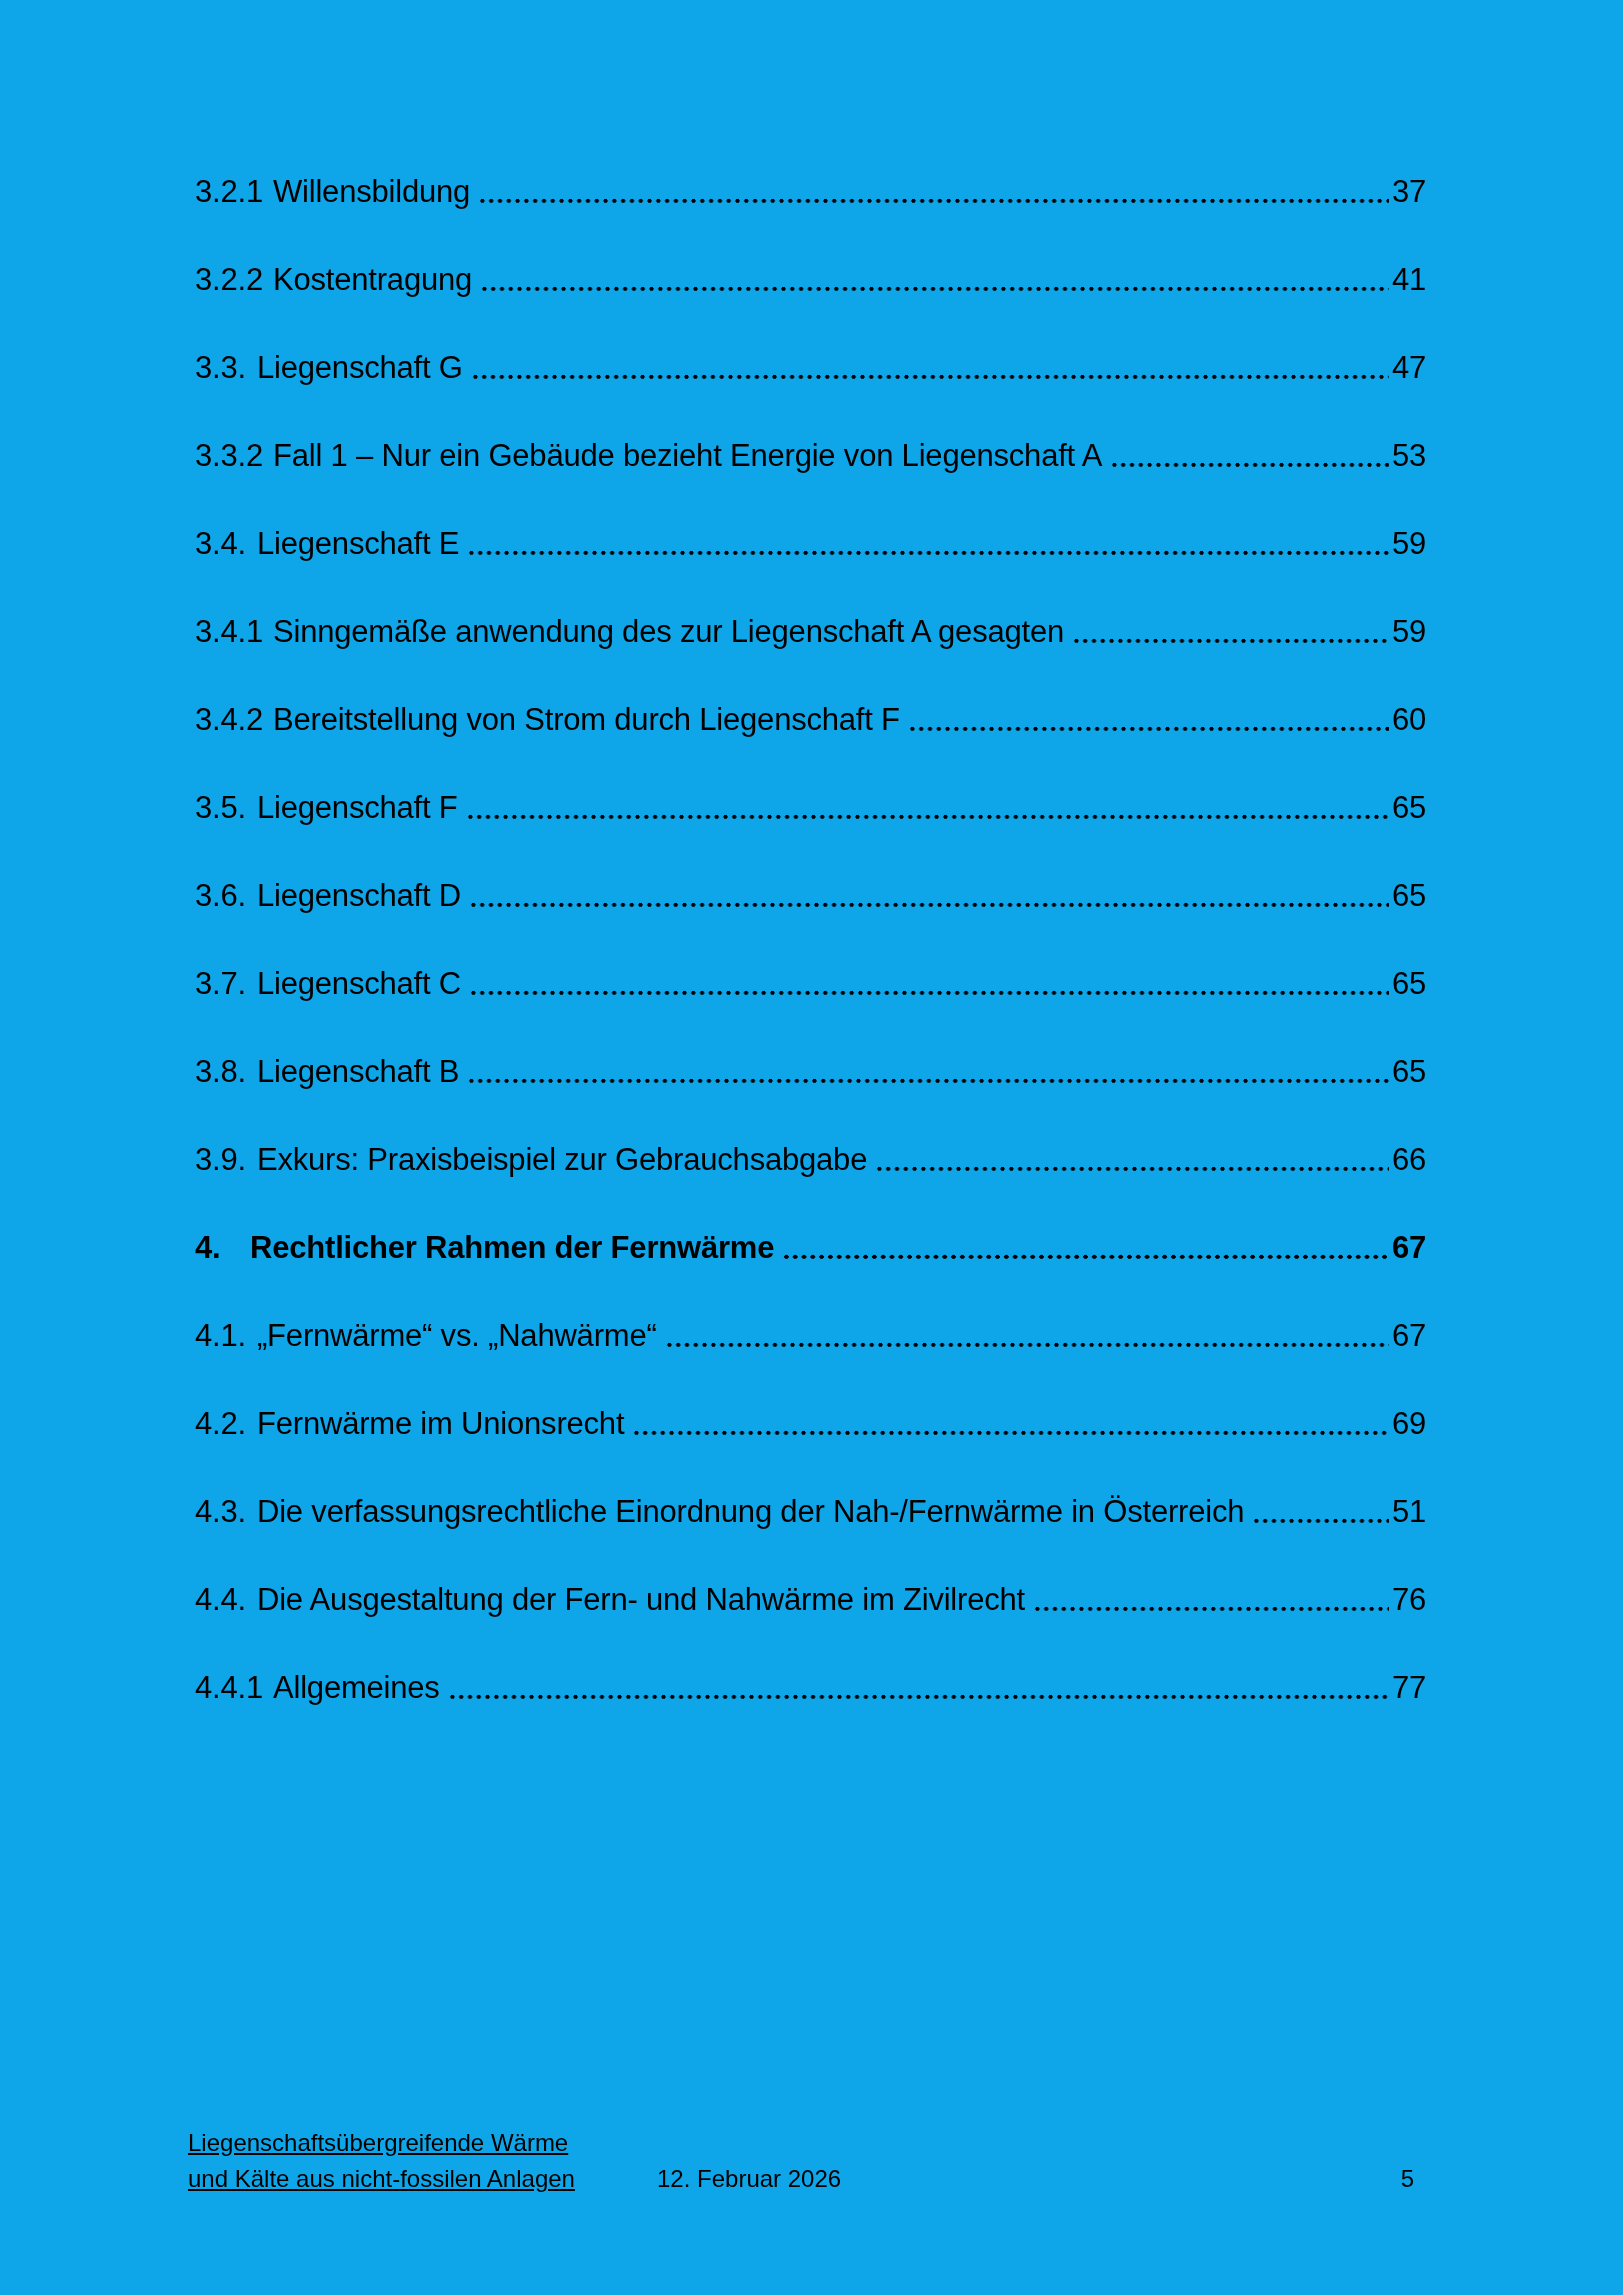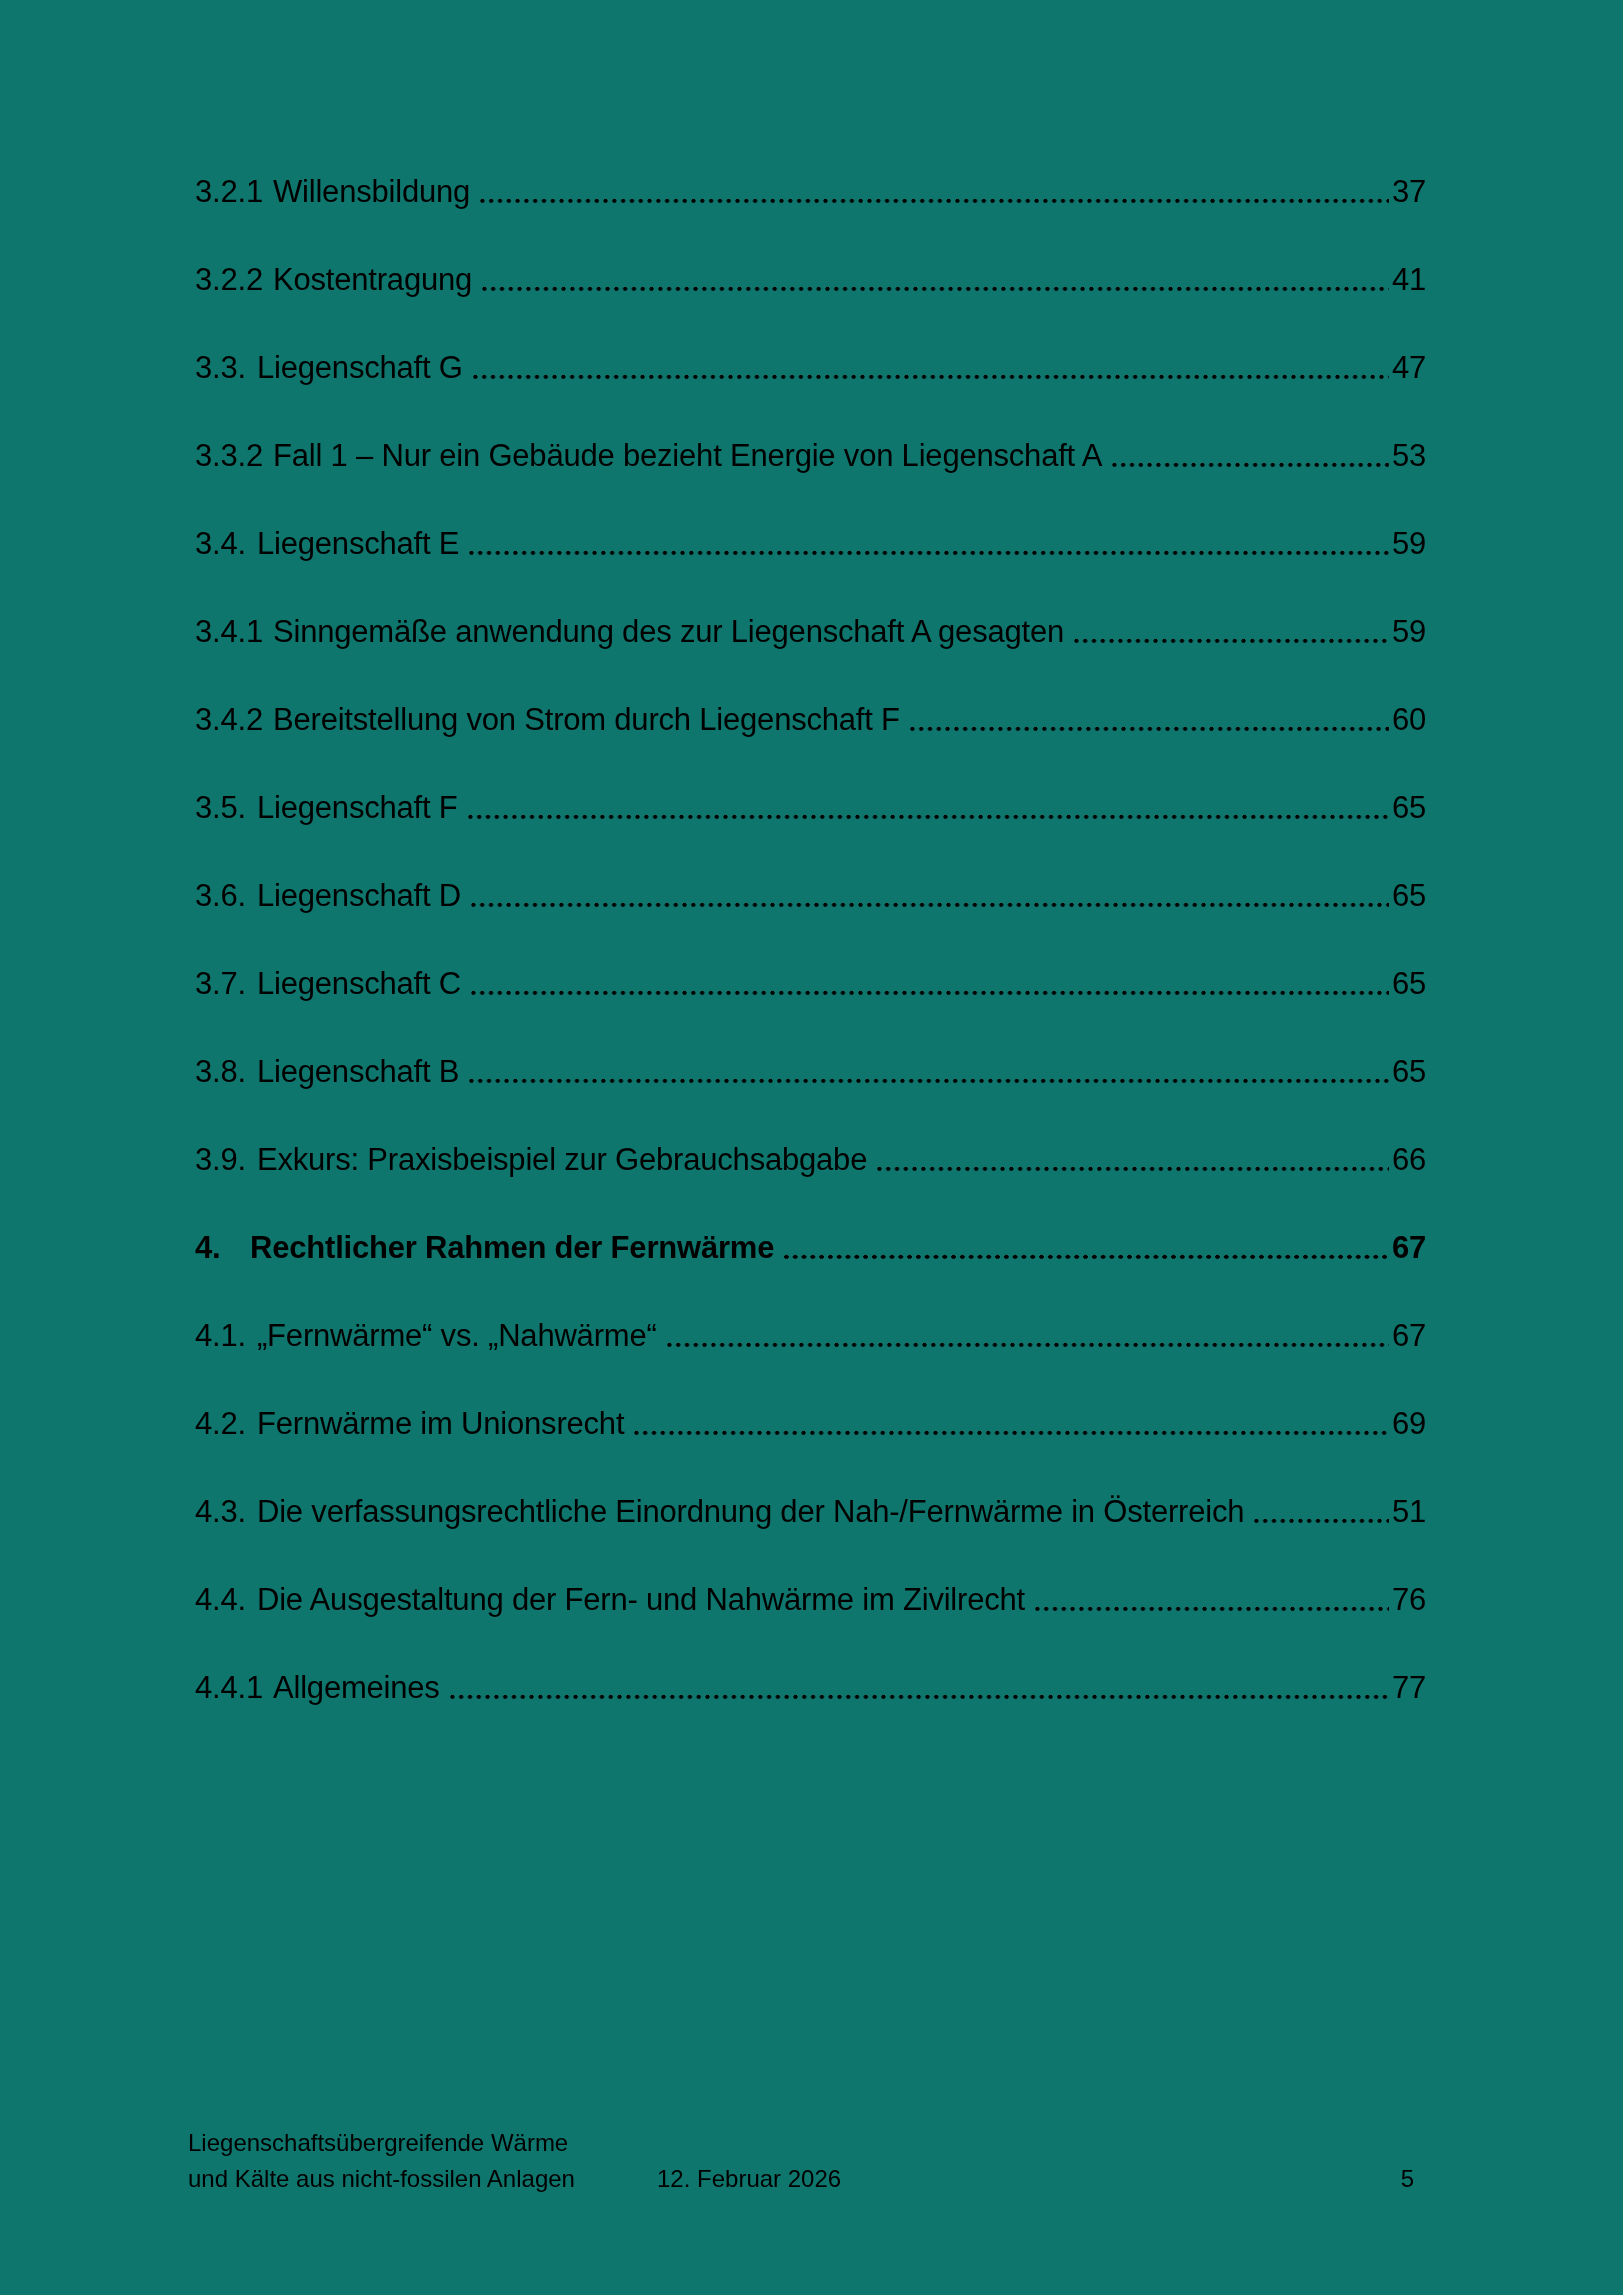"3.2.1" .page { background: #0f766e -> #0ea5e9 }
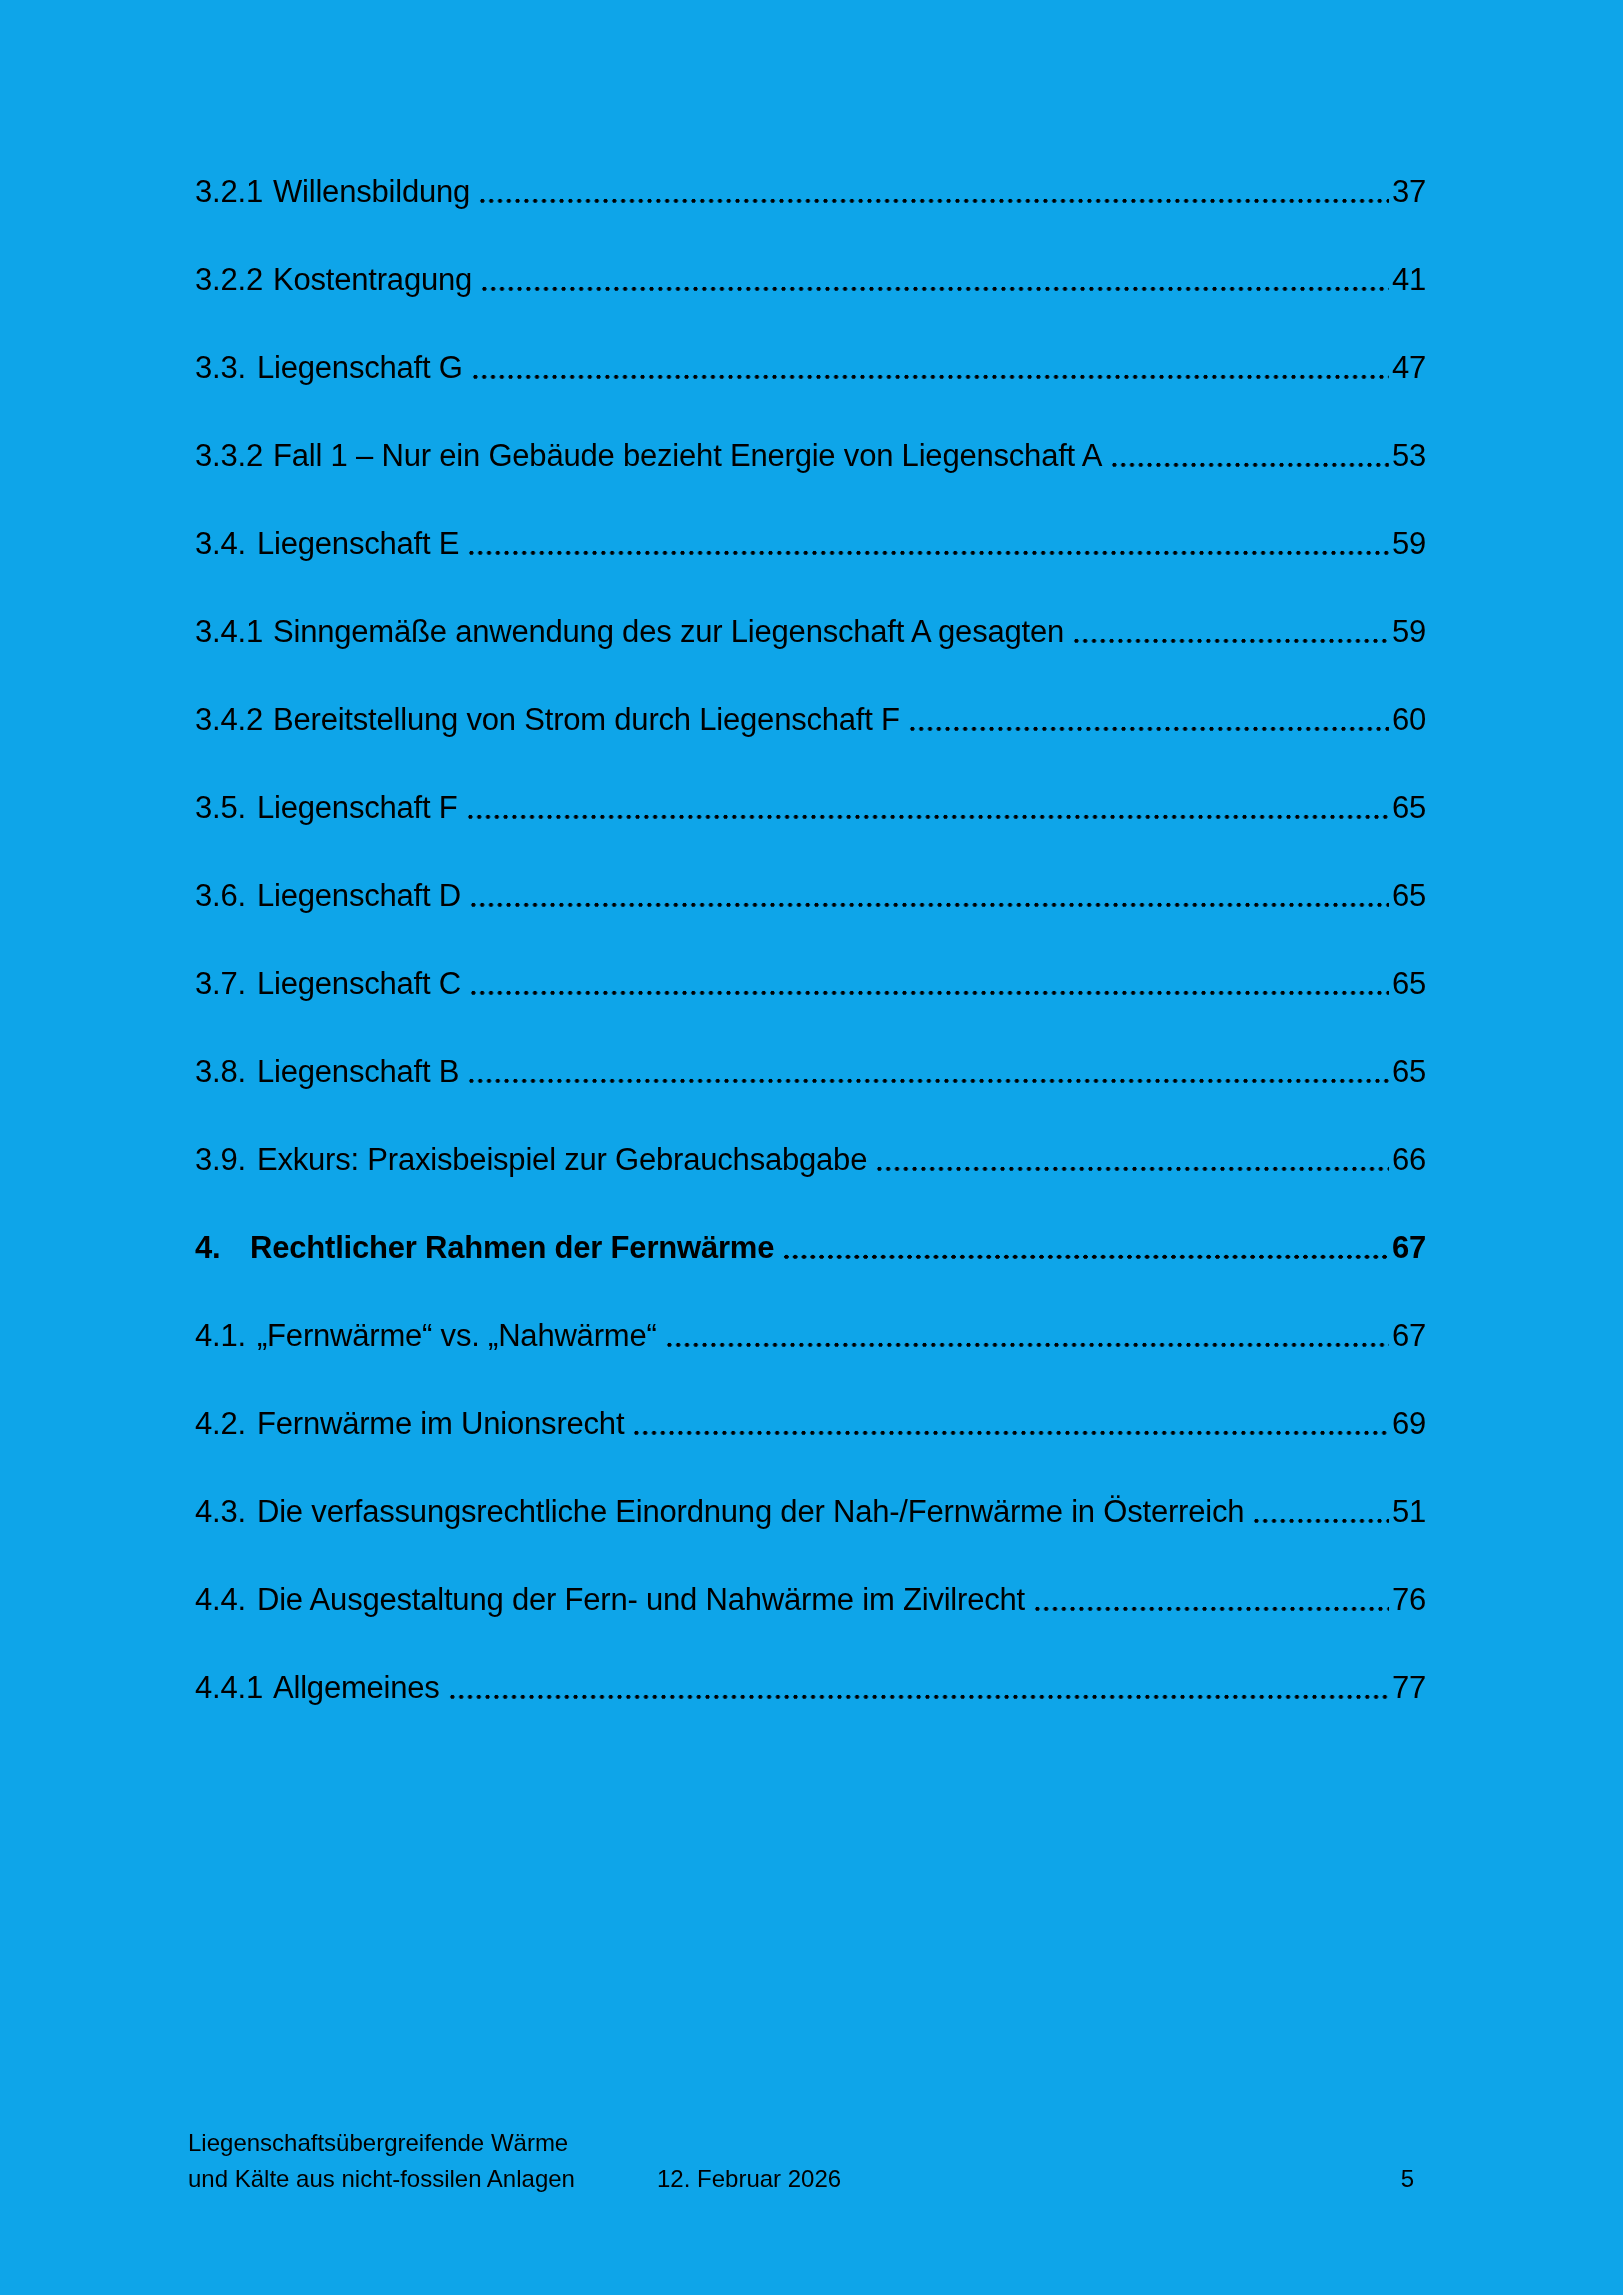"Liegenschaftsübergreifende Wärme" .footer-left div { text-decoration: none -> underline }
